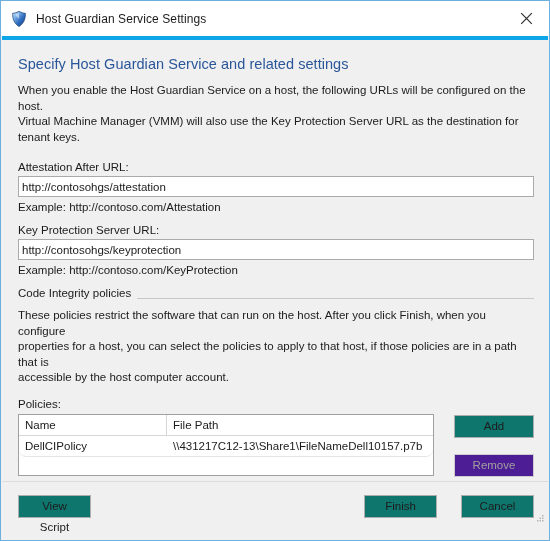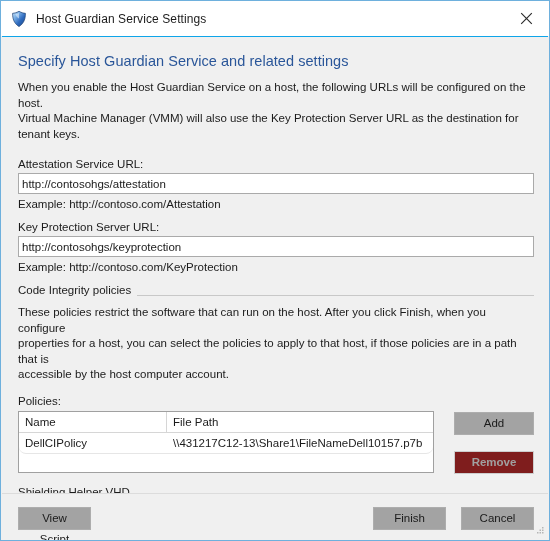"Specify Host Guardian Service and" .panel { border-top: 1px solid #0ea5e9 -> 4px solid #0ea5e9 }
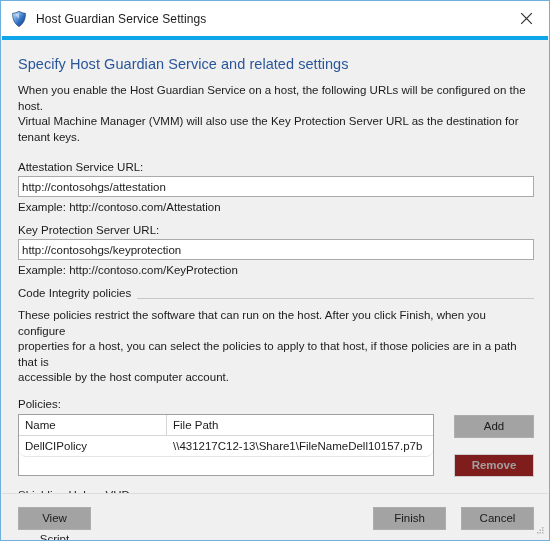"Attestation Service URL:" div.field-label { text: Service -> After }
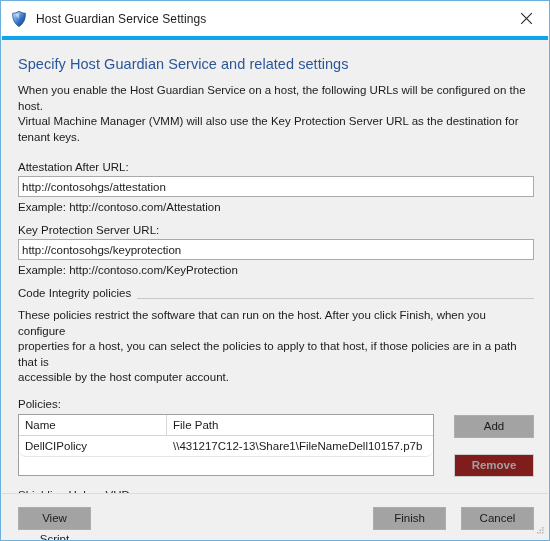"Add" .btn { background: #a3a3a3 -> #0f766e }
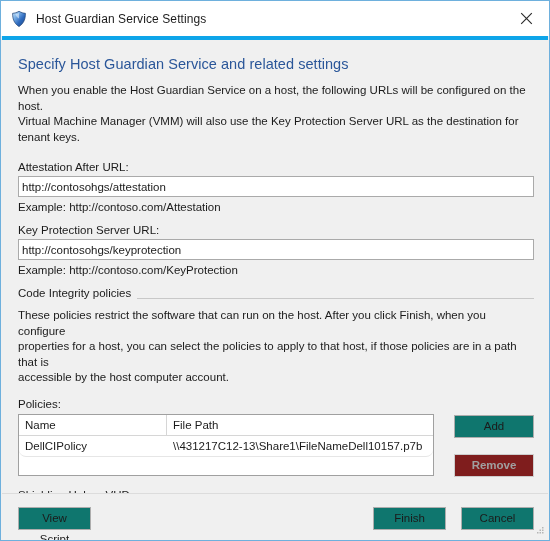"Remove" .btn:disabled, .btn.disabled { background: #7f1d1d -> #4c1d95; font-weight: bold -> none }
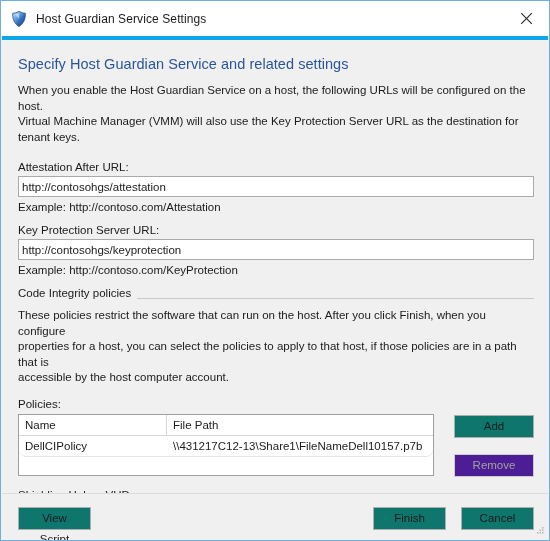"View Script" .footer { bottom: 1px -> 13px }
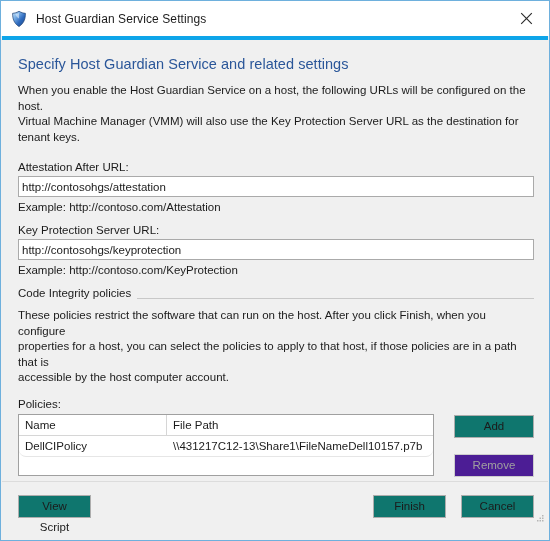"Finish" .footer-right { gap: 15px -> 24px }
